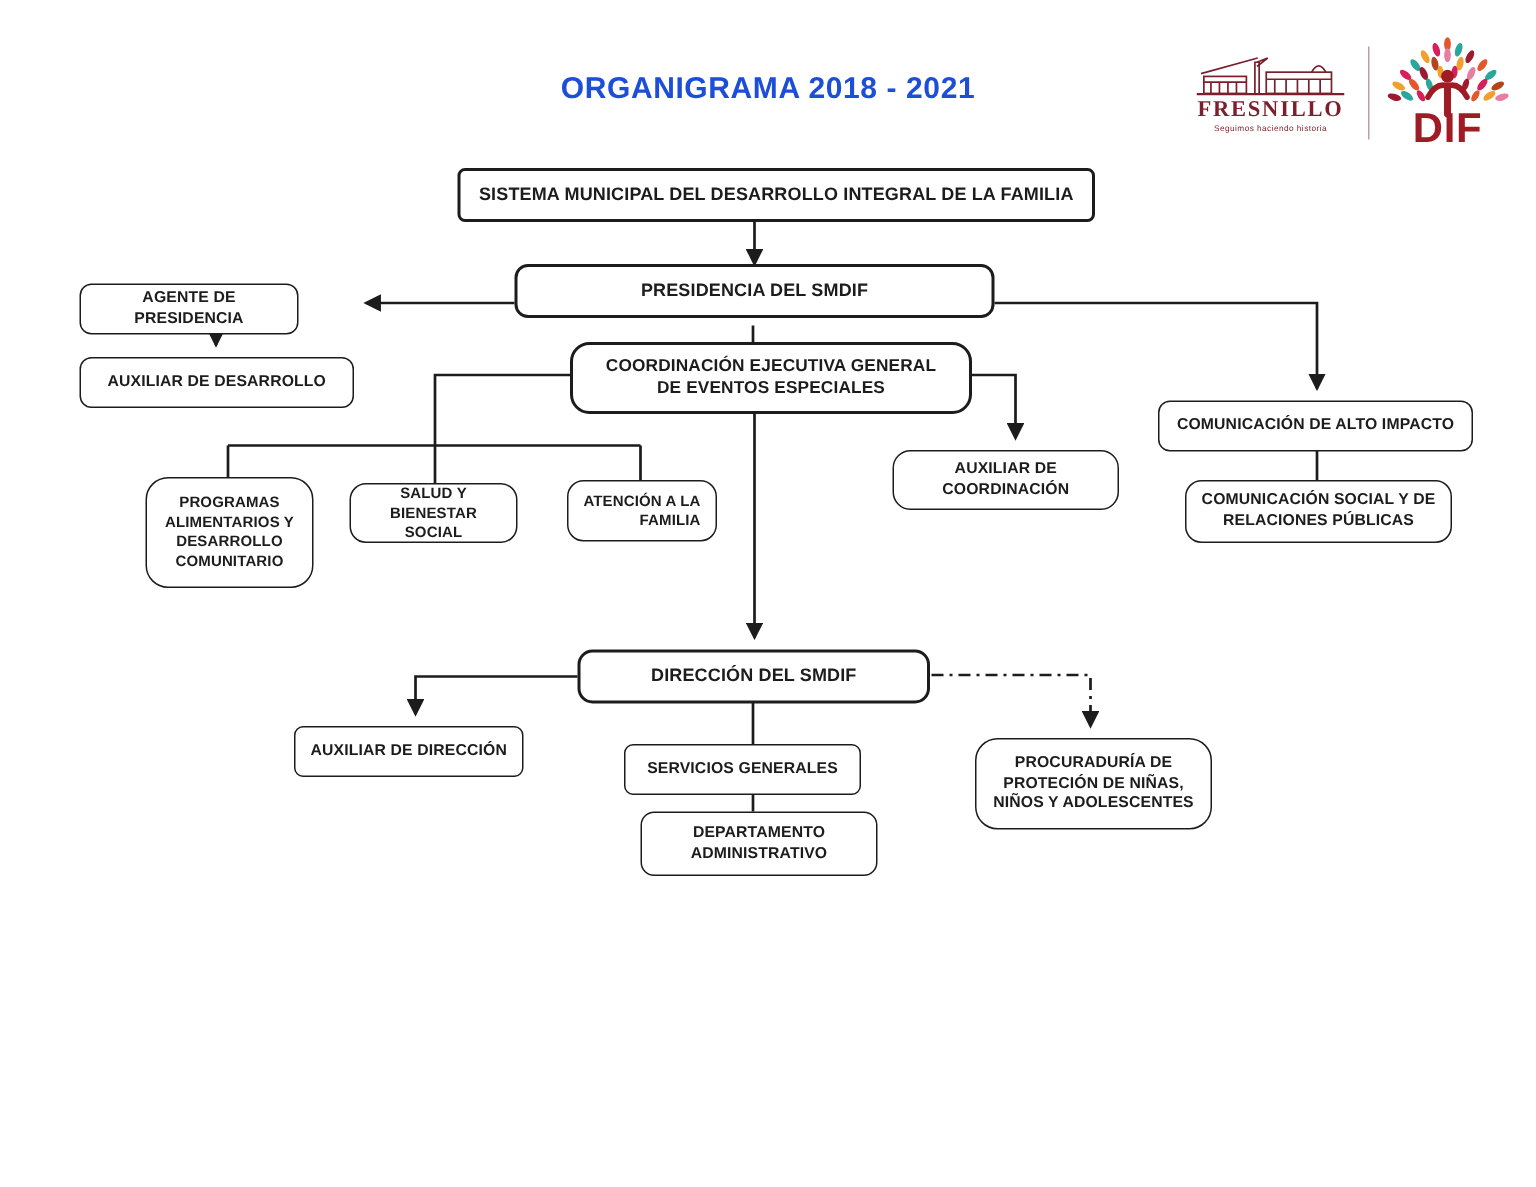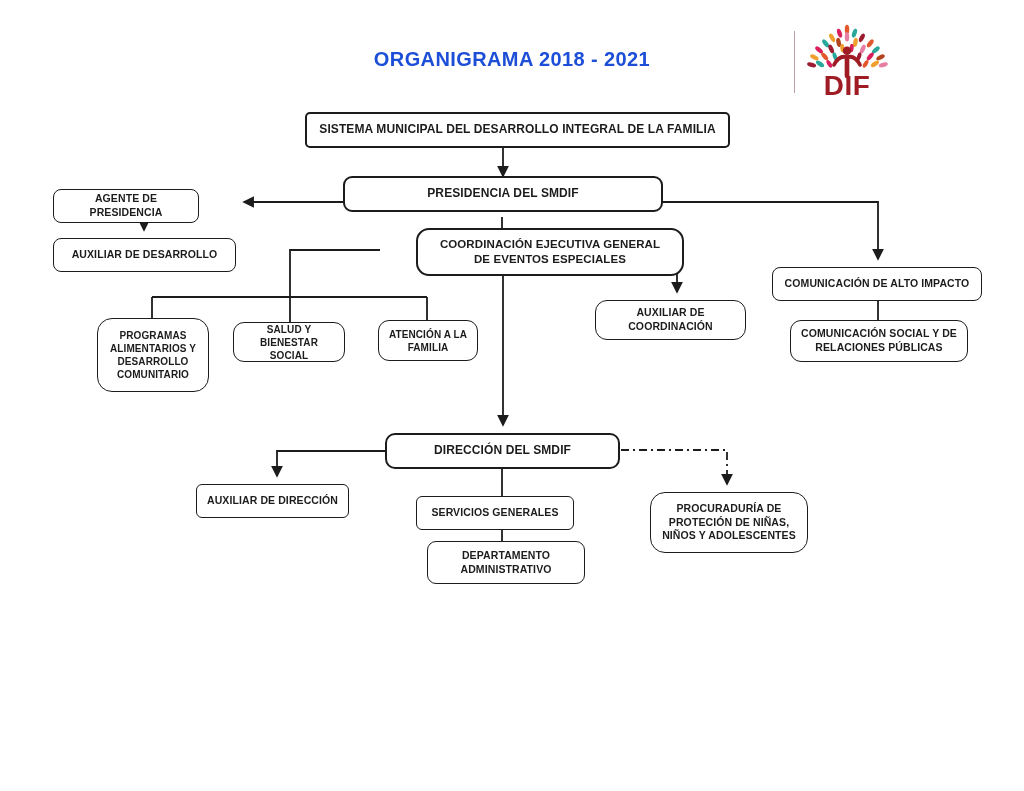"FRESNILLO" div.fresnillo-logo { html: none -> <div> <svg> <g> <path></path> <path></path> <path></path> <rect></rect> <path></path> <rect></rect> <path></path> <path></path> <path></path> </g> </svg> <div>FRESNILLO</div> <div>Seguimos haciendo historia</div> </div> }
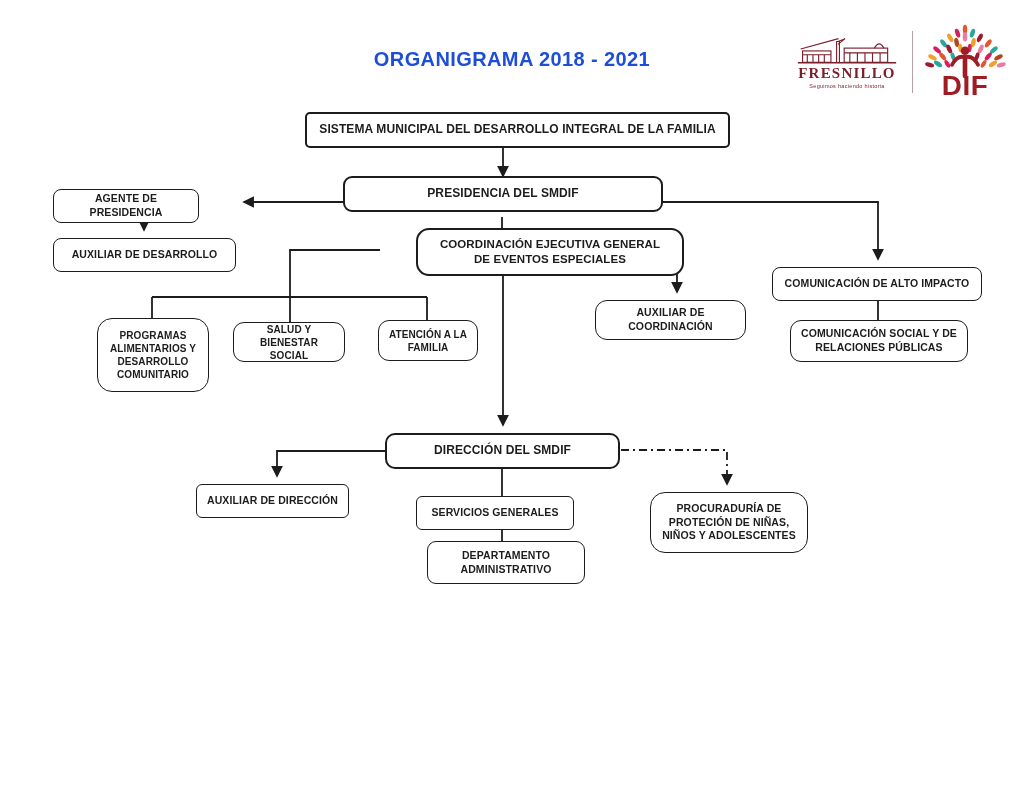"COORDINACIÓN EJECUTIVA GENERAL" div.node { margin-left: 36px -> none }
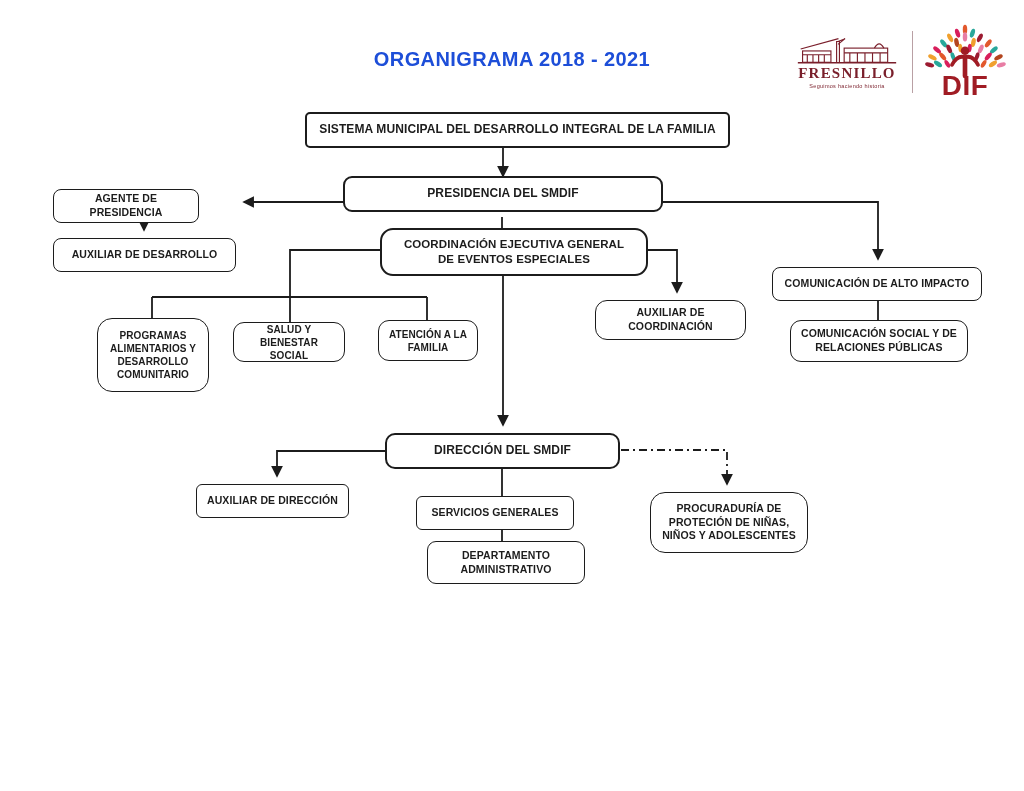"ATENCIÓN A LA" div.node { text-align: none -> right }
